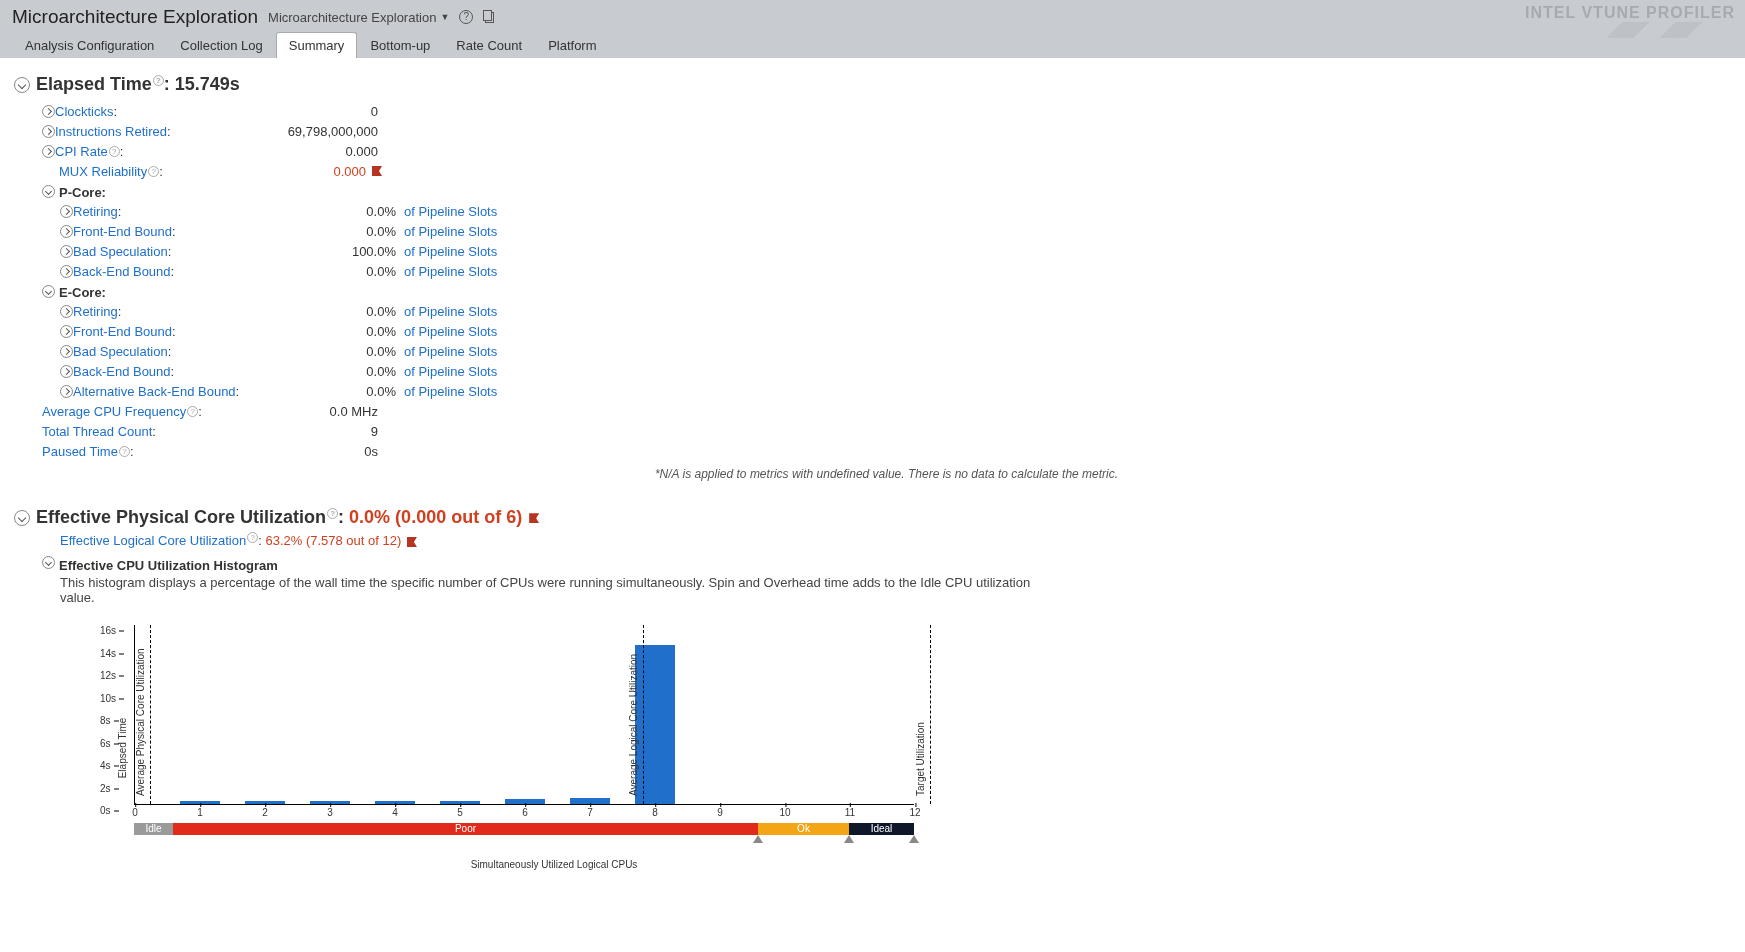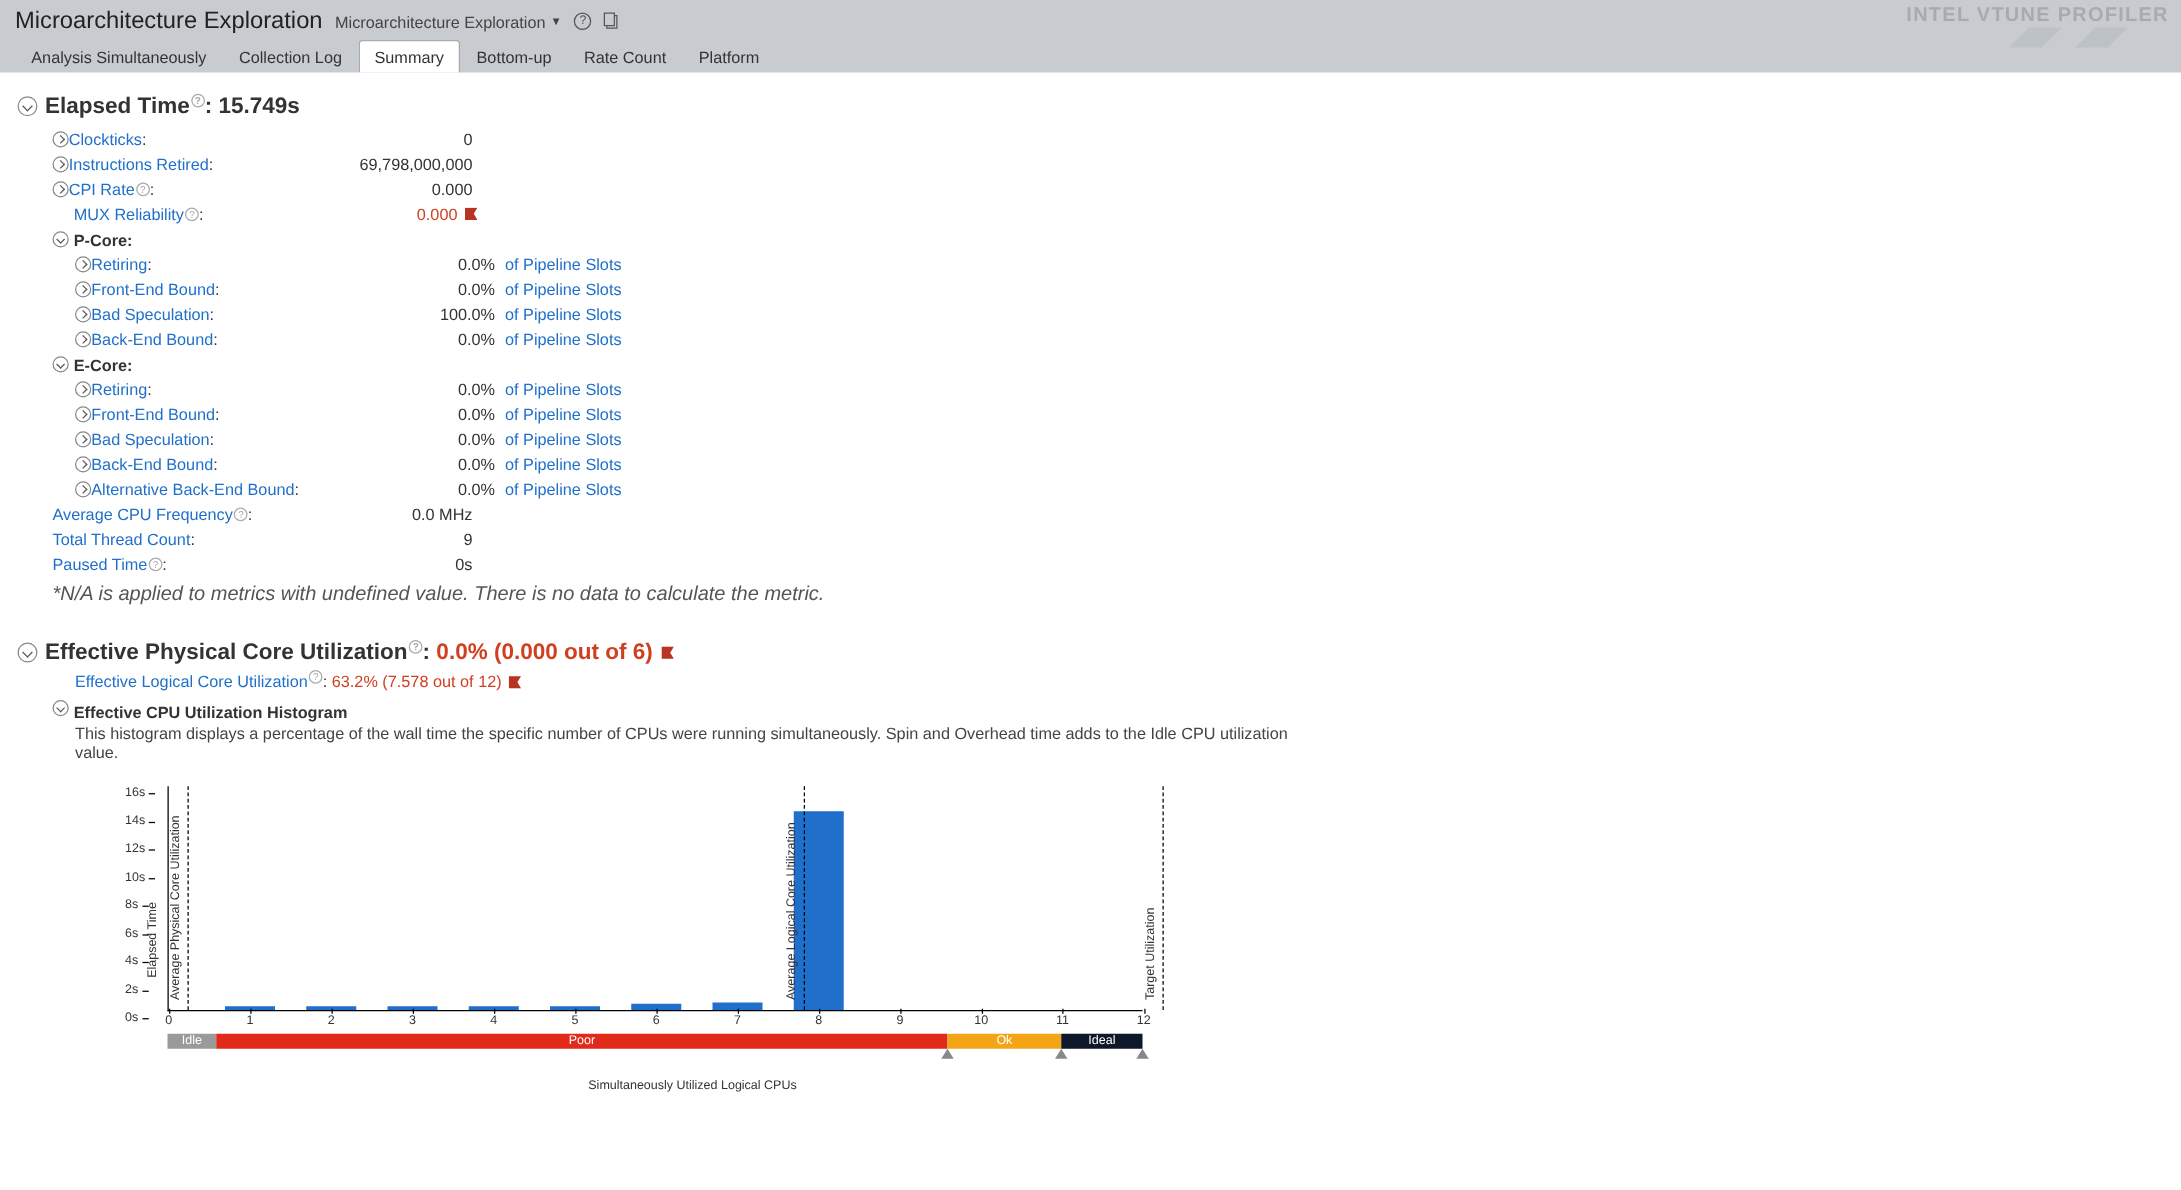"Analysis Simultaneously" div.tab { text: Simultaneously -> Configuration }
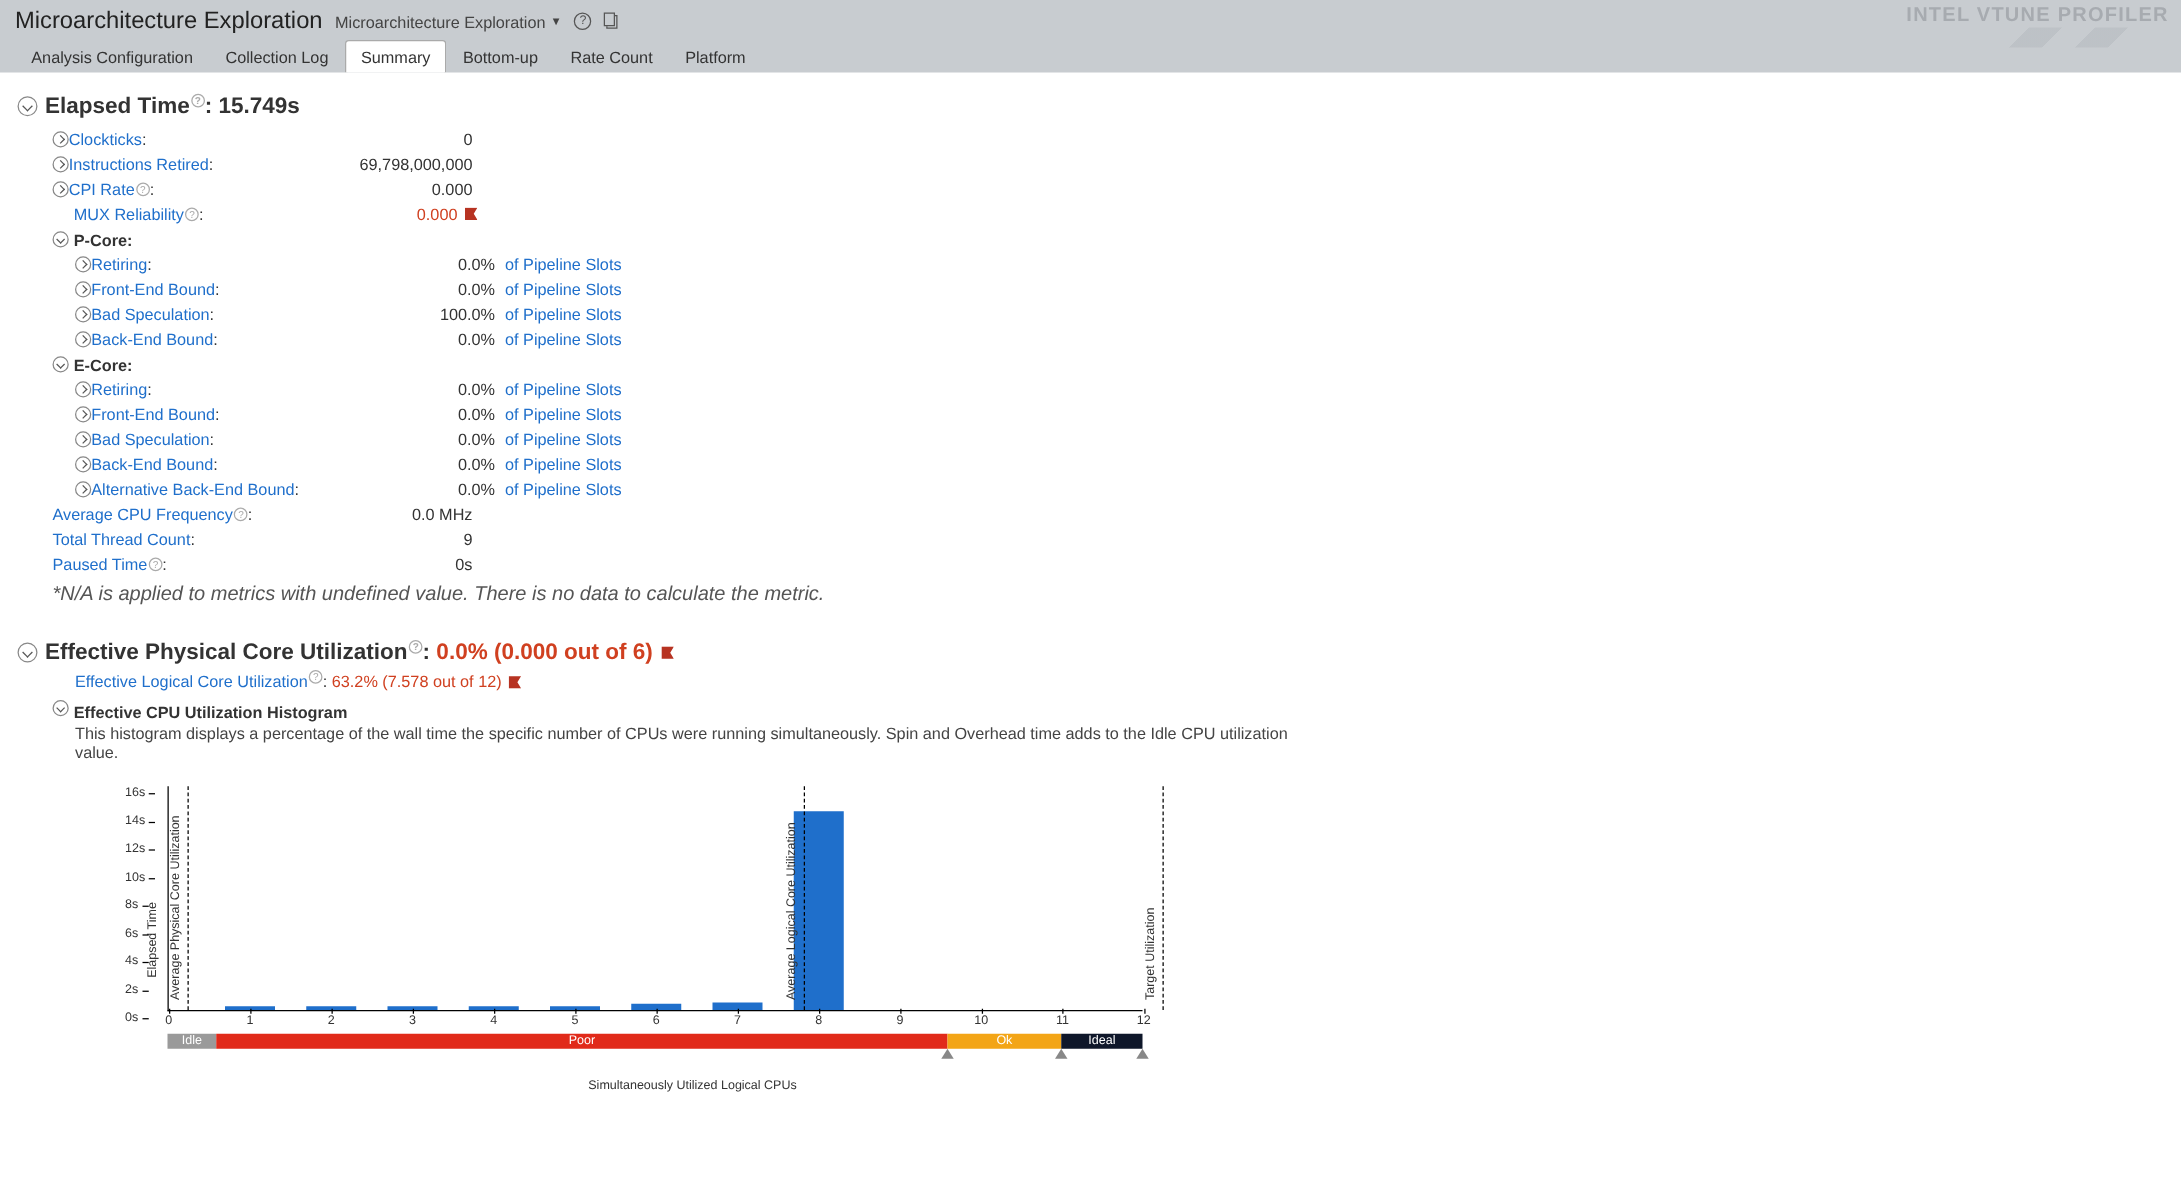"*N/A is applied to metrics" .footnote { font-size: 16px -> 12px; text-align: none -> center }
